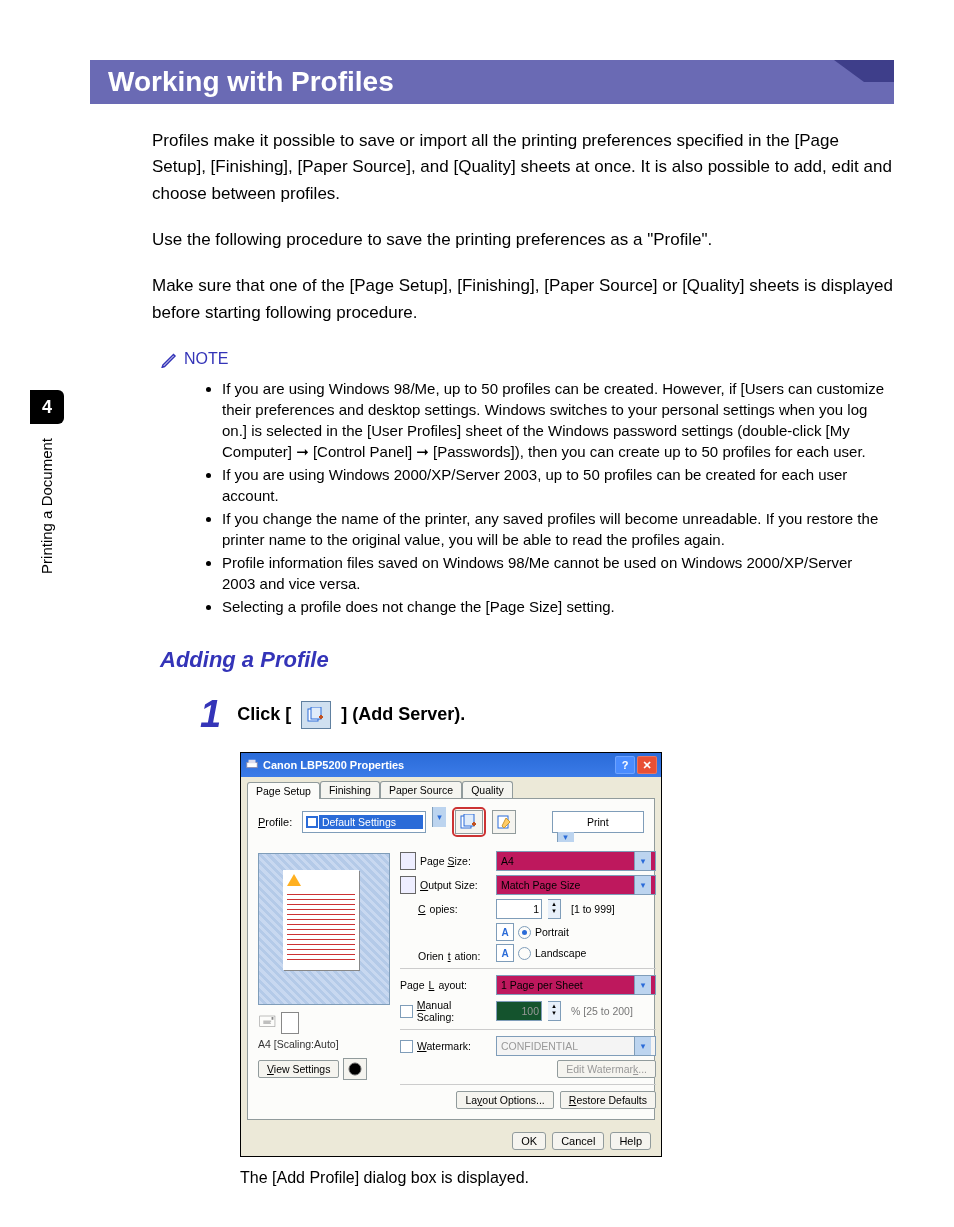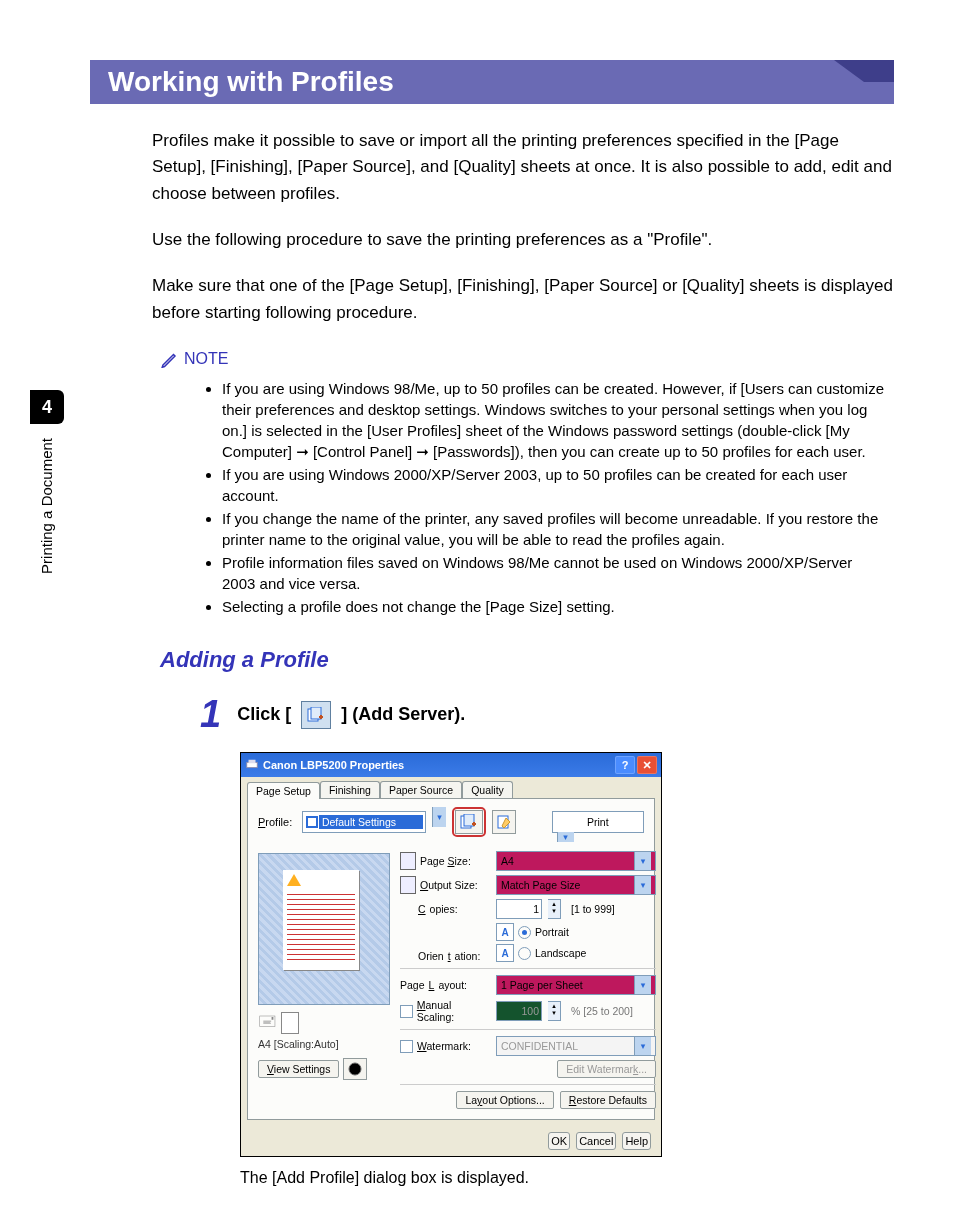"OK" .btn-std { padding: 2px 2px -> 2px 8px }
